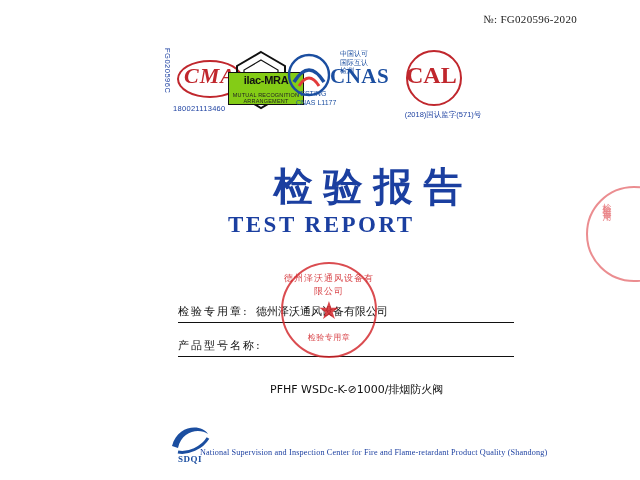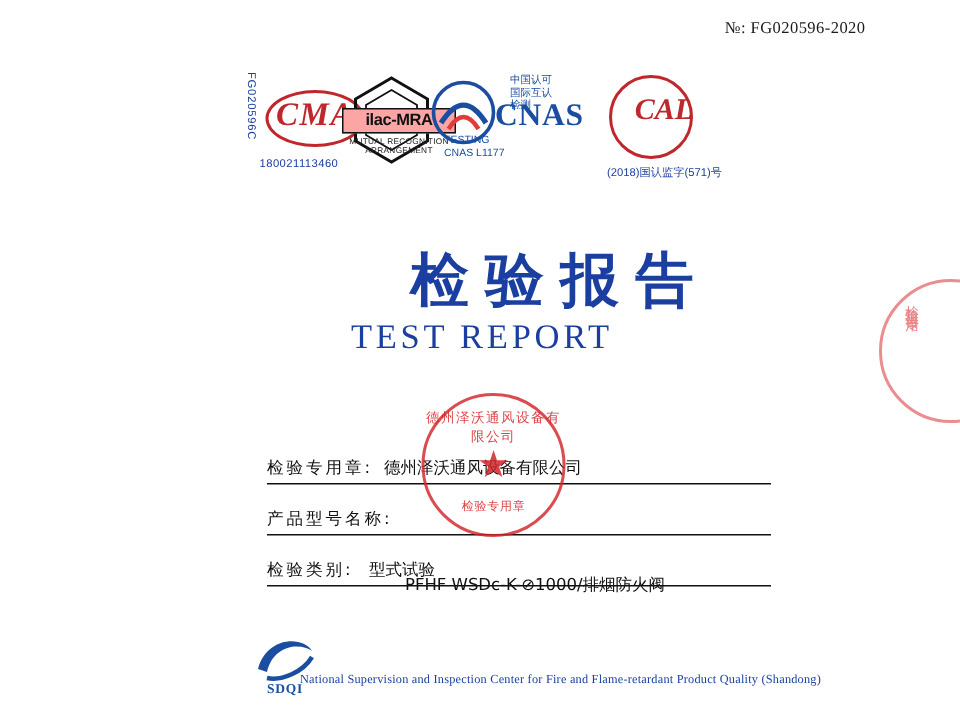"ilac-MRA" .ilac-band { background: #fca5a5 -> #84cc16; height: 17px -> 33px }
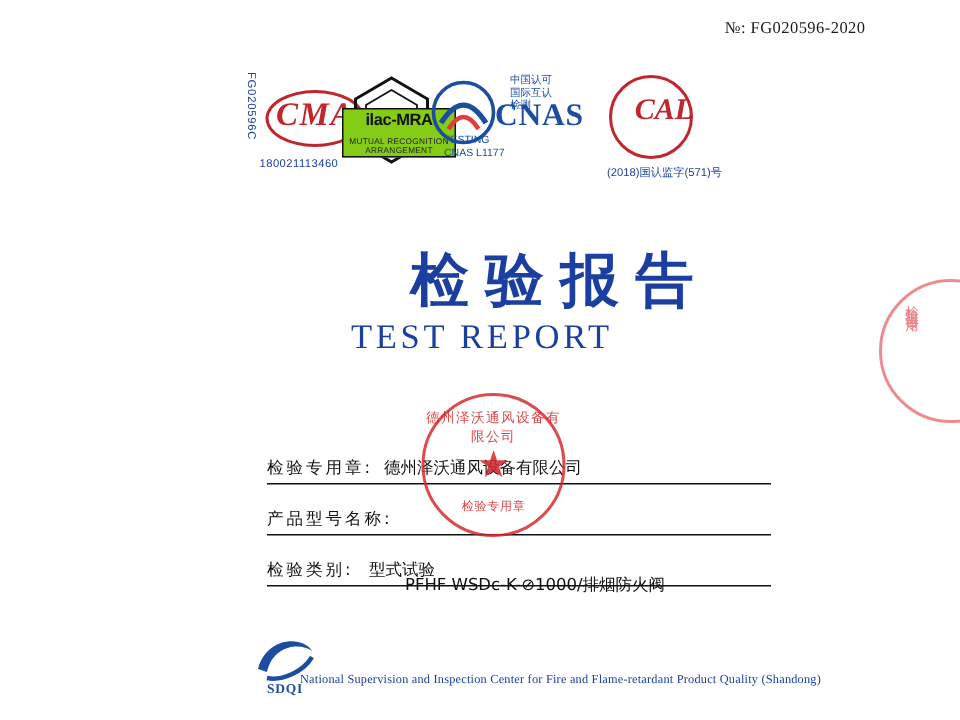"CAL" .cal-letters { font-size: 20px -> 24px; font-style: italic -> none; text-align: right -> left }
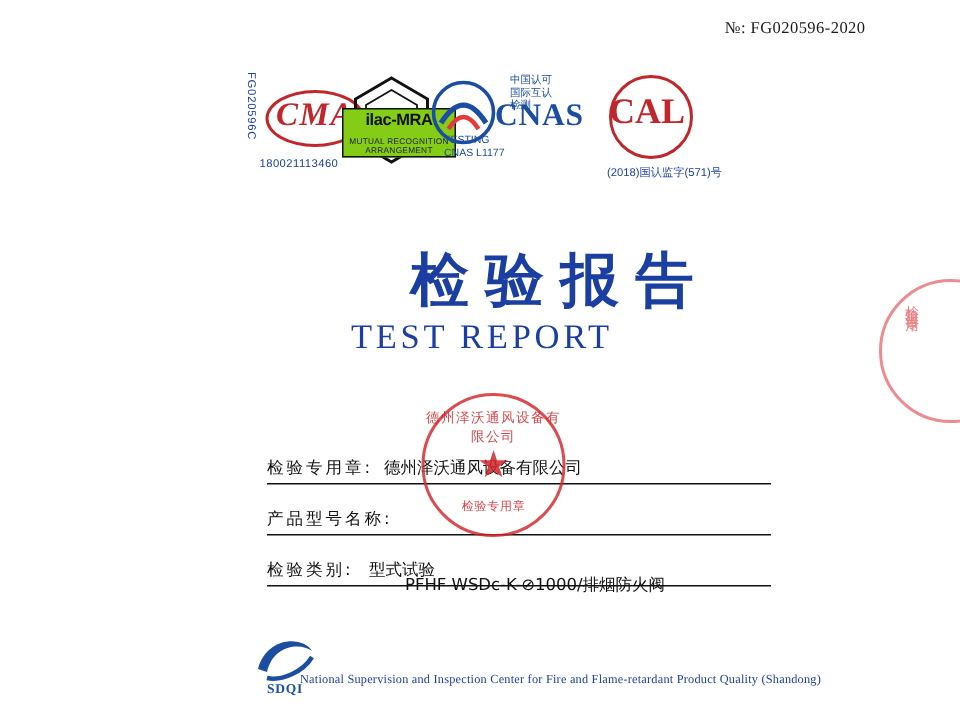"TEST REPORT" .title-en { font-weight: normal -> bold }
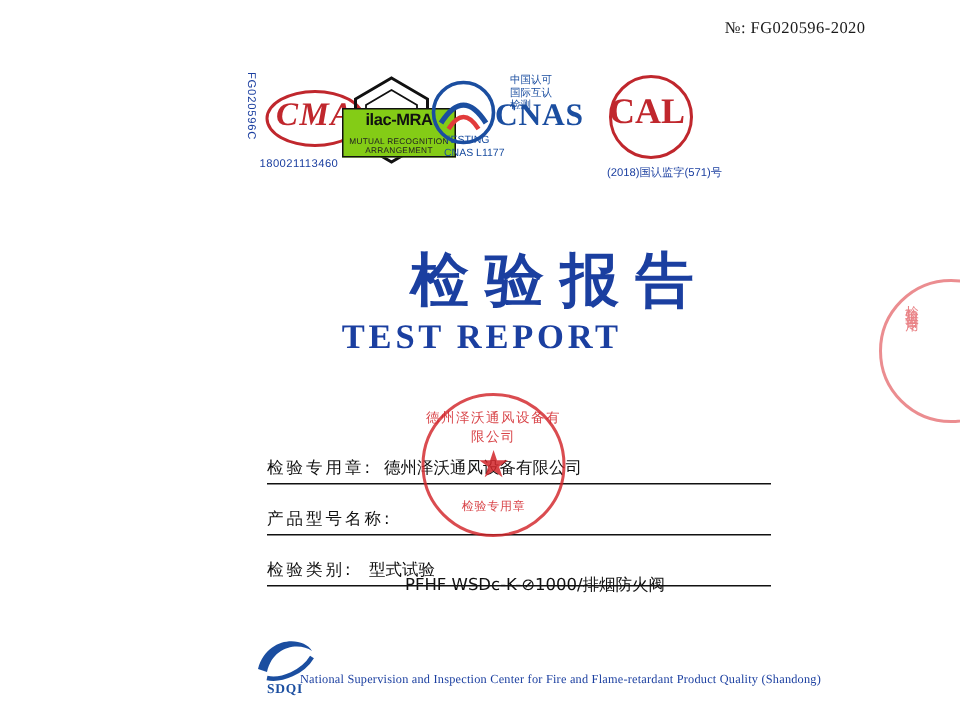"检验类别:" div.field-row { html: <div> <div>检验类别:</div> <div>型式试验</div> <div></div> </div> -> none }
